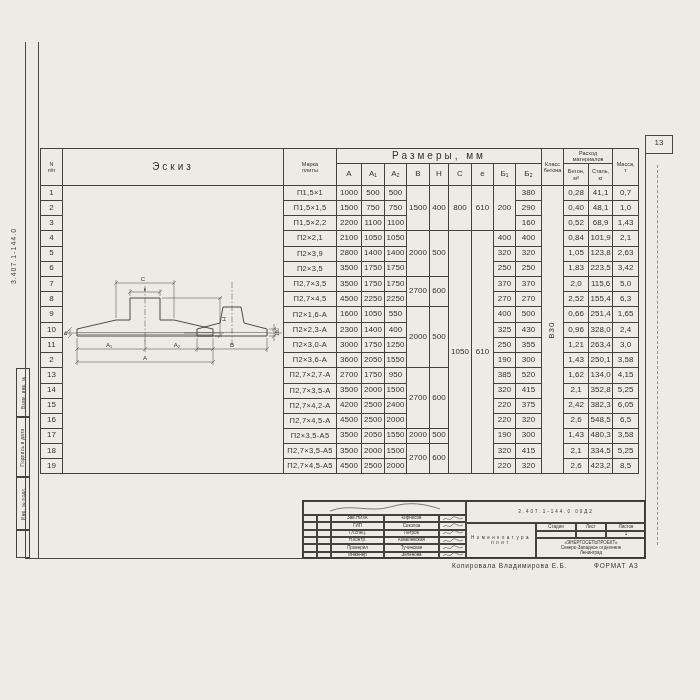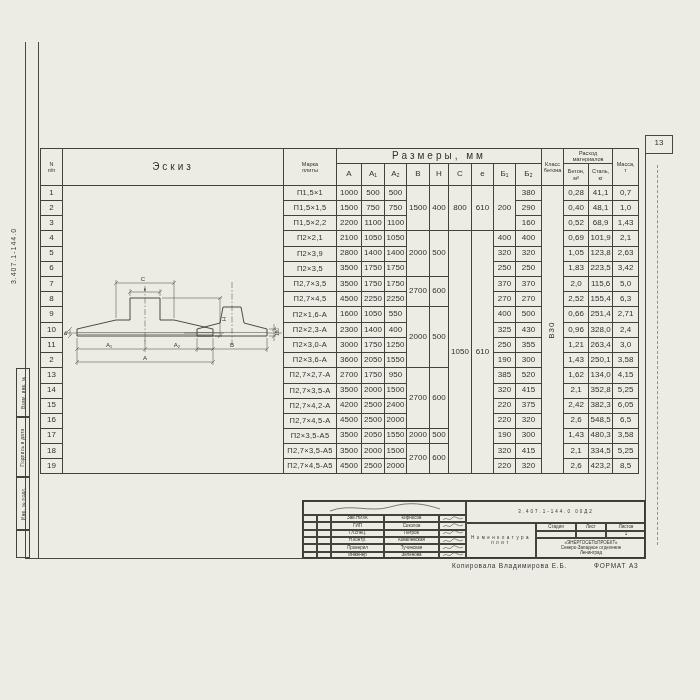"0,69" td { text: 0,69 -> 0,84 }
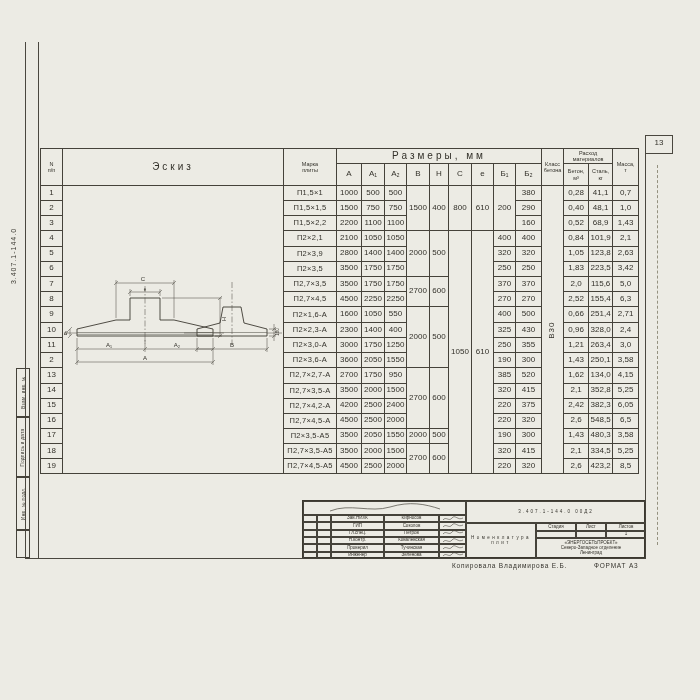"2,71" td { text: 2,71 -> 1,65 }
